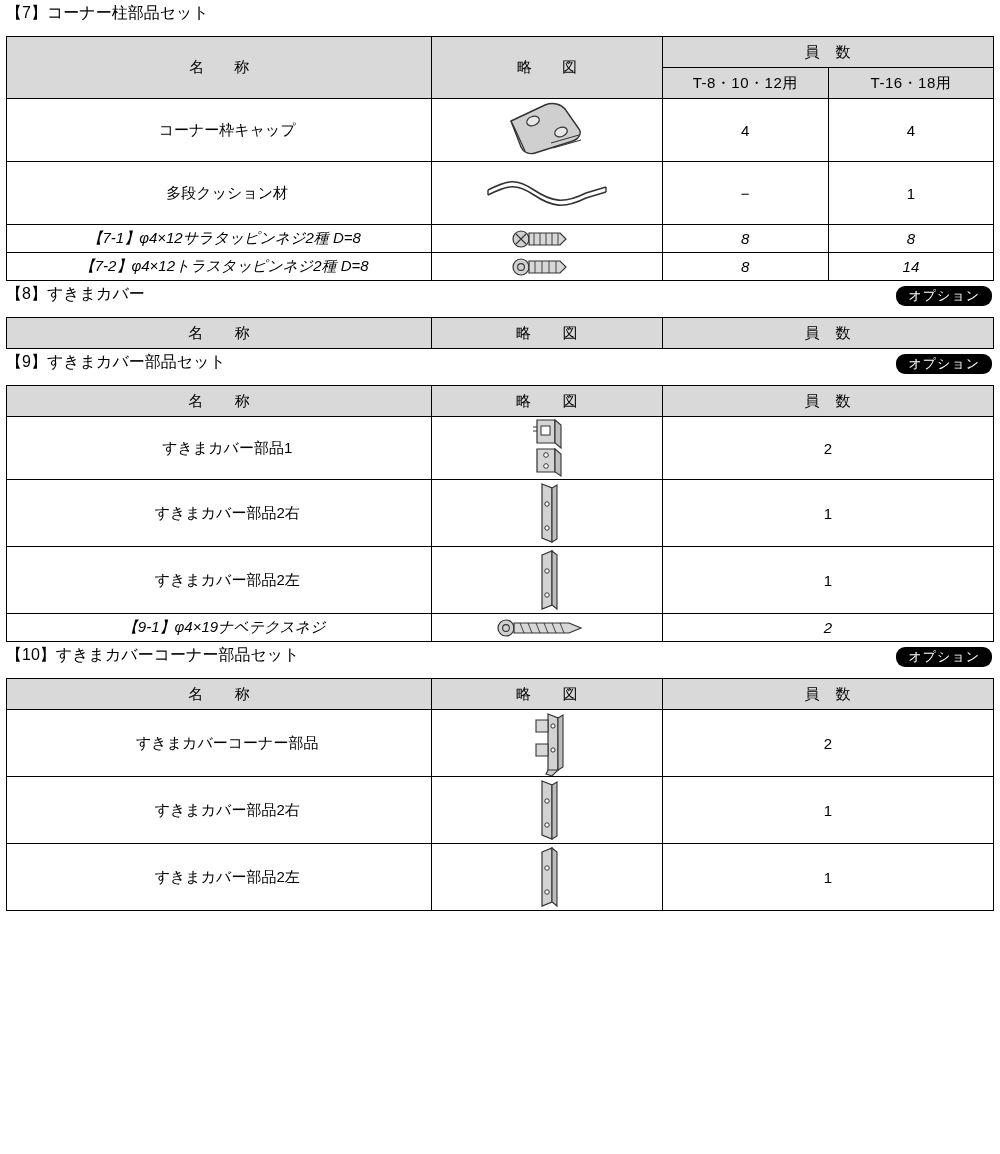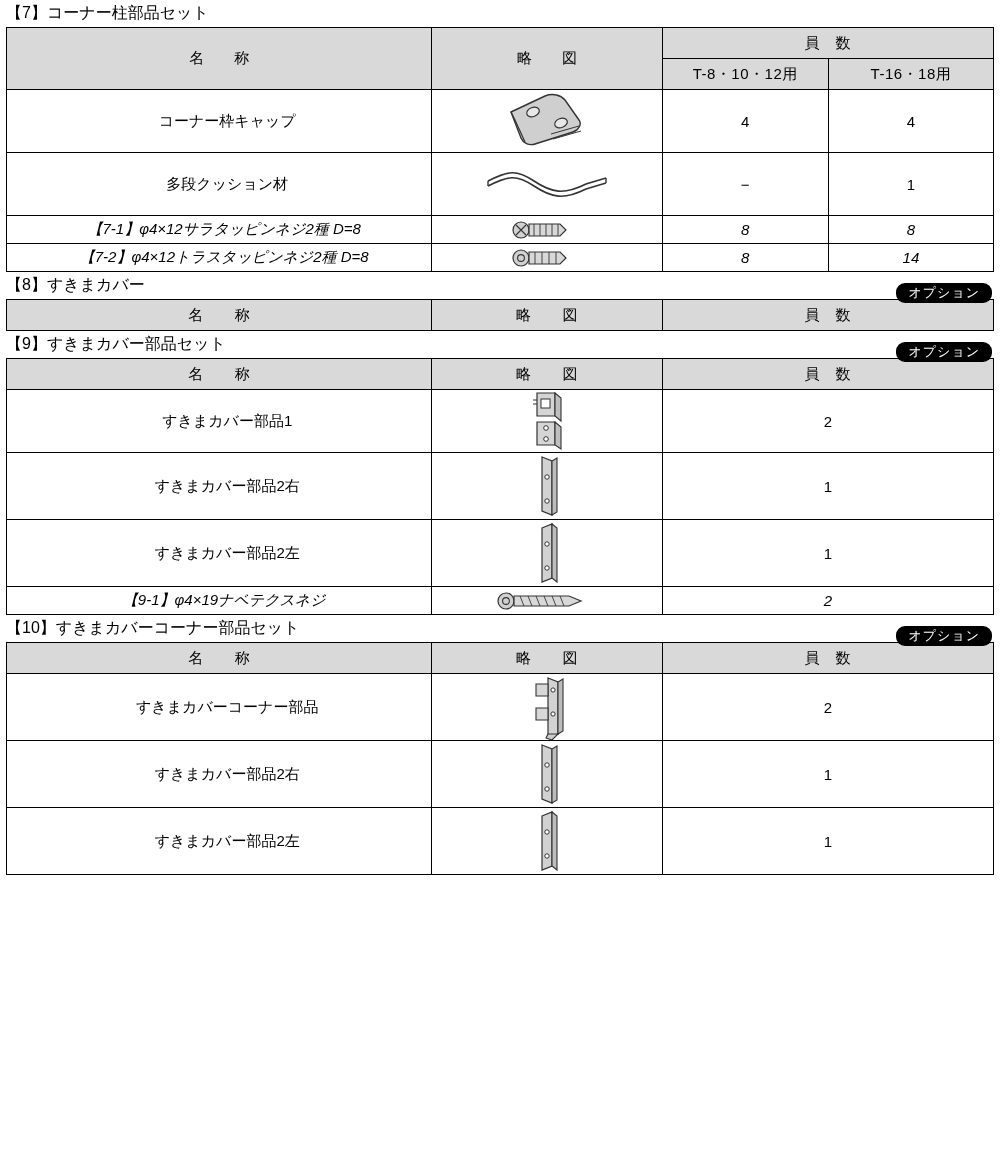"【7】コーナー柱部品セット" .section-title { padding: 2px 0 3px 6px -> 2px 0 12px 6px }
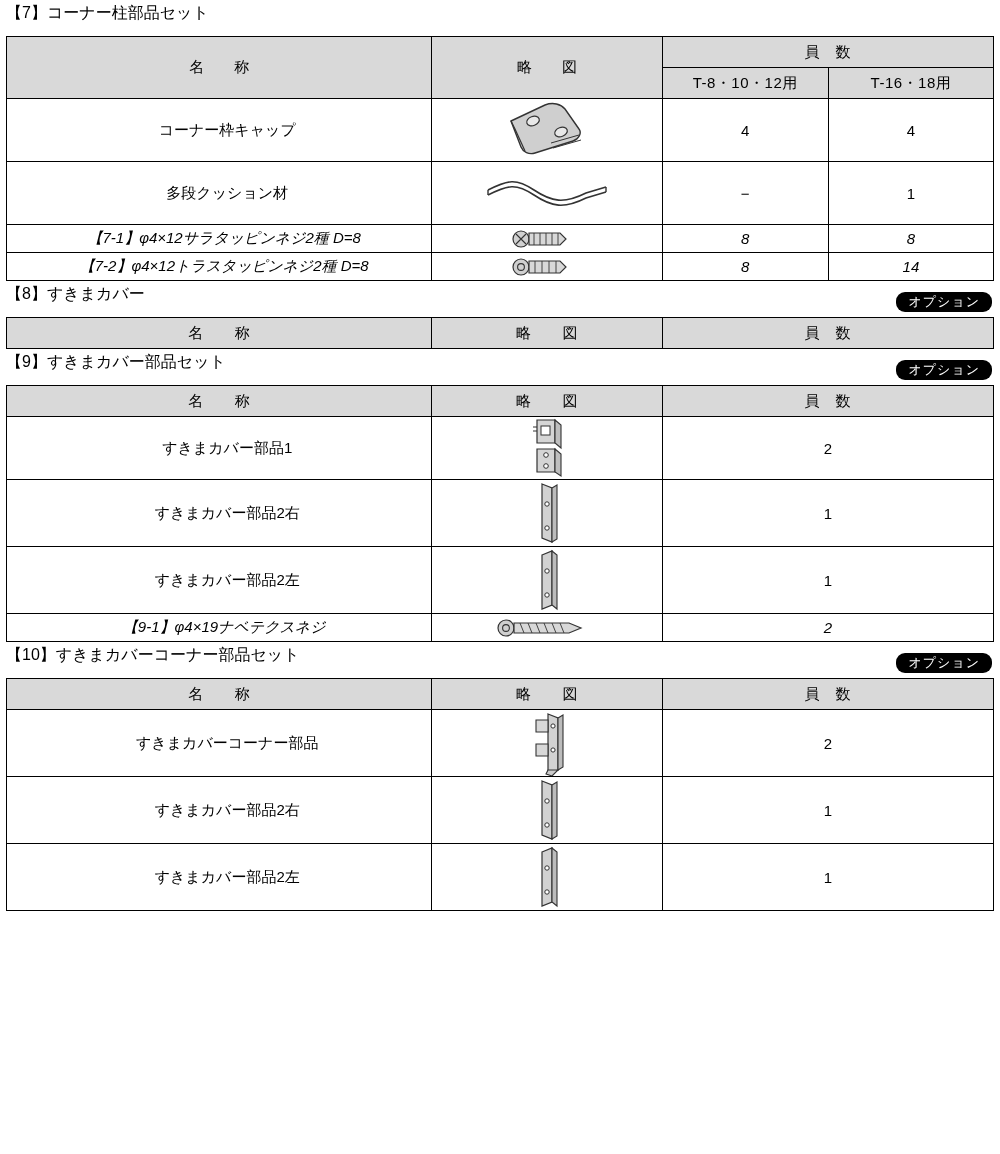"オプション" .option-badge { top: 11px -> 5px }
